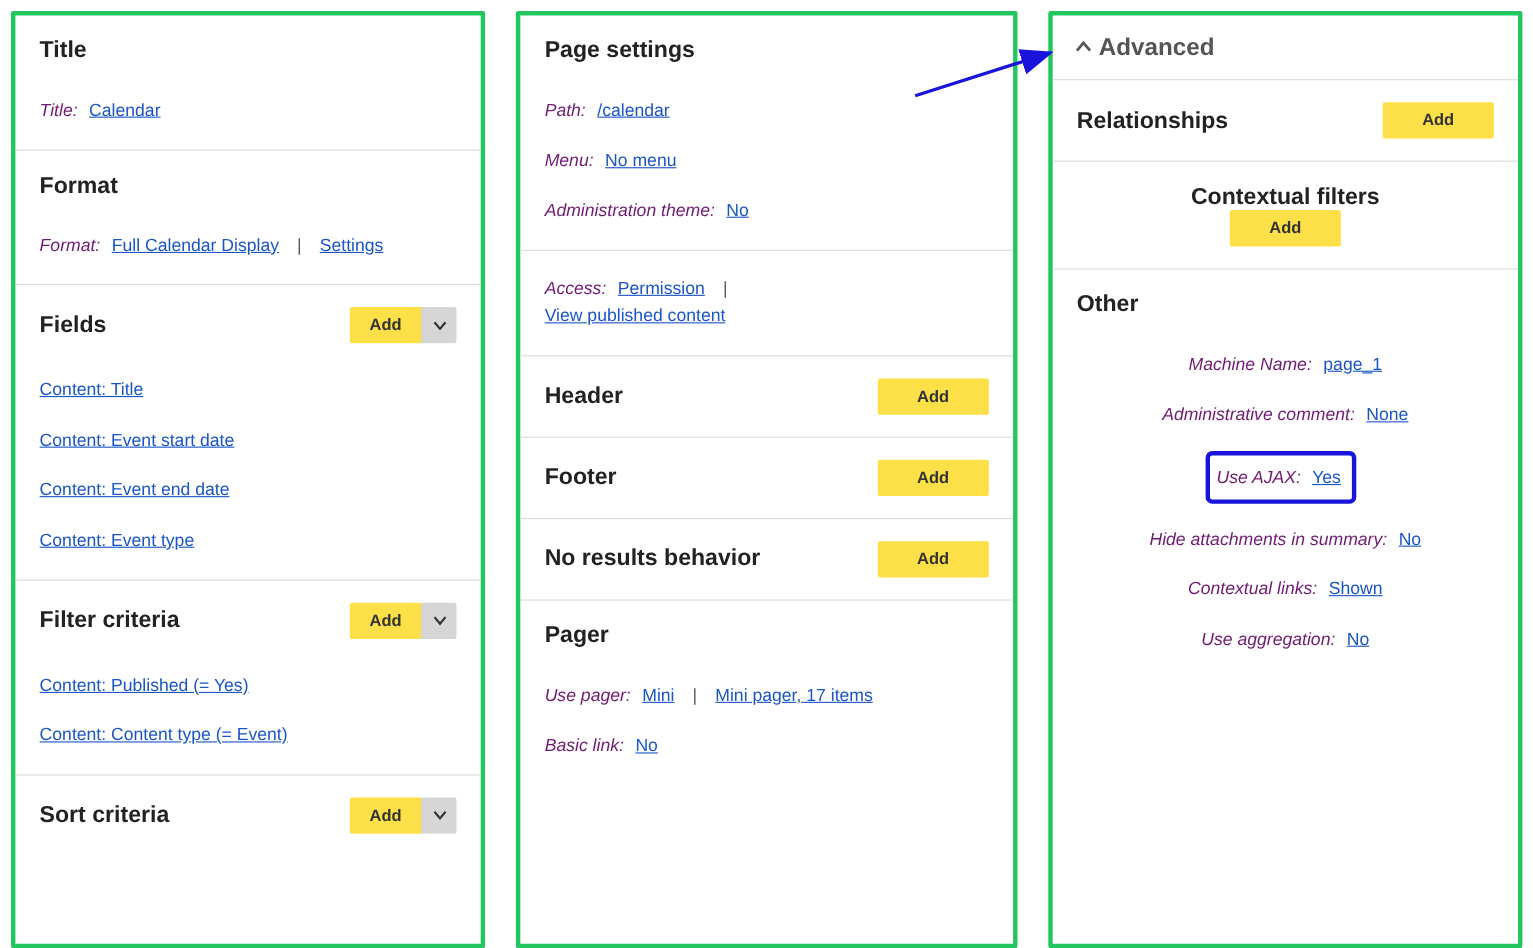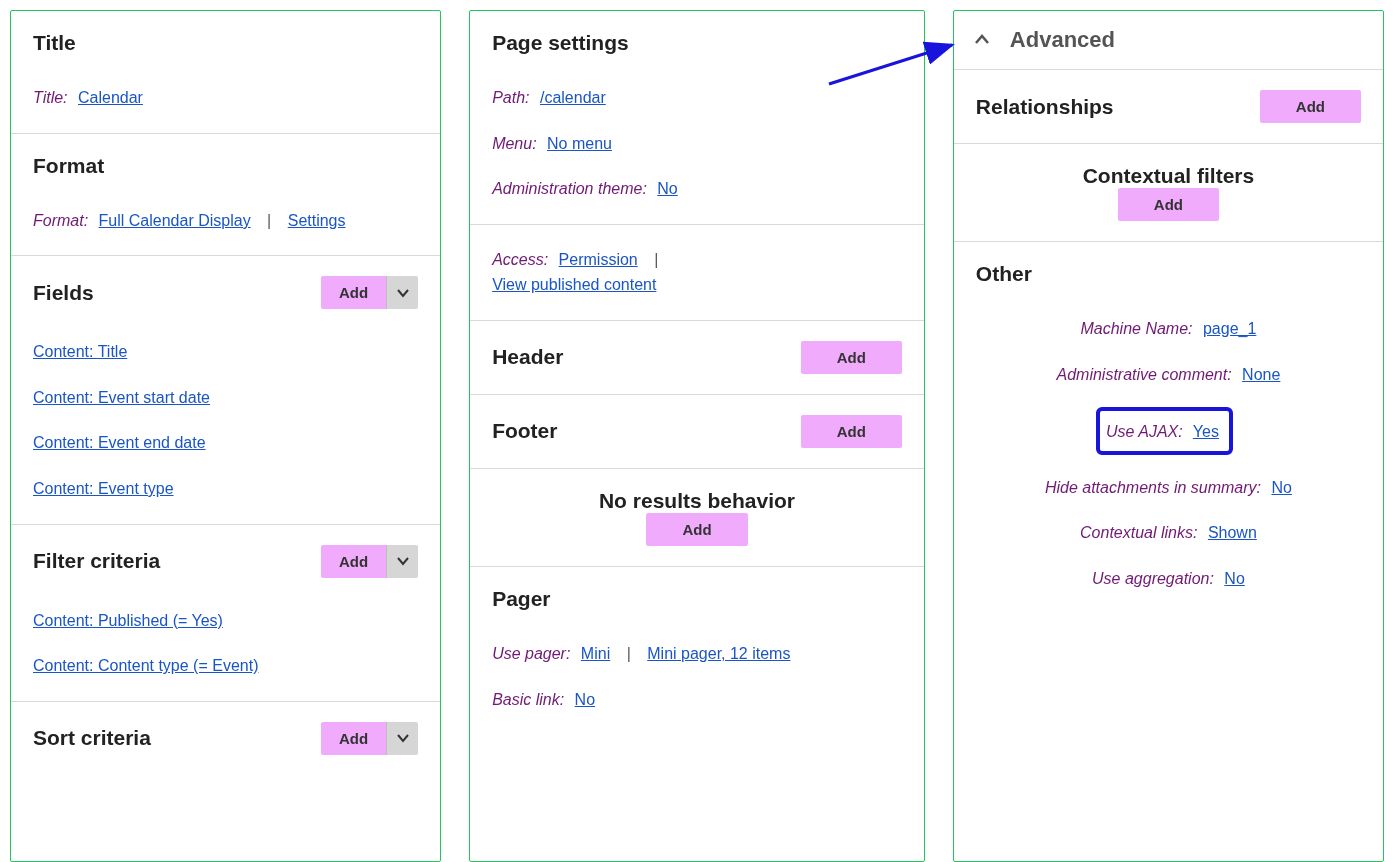"Title" .col { border: 1px solid #22c55e -> 4px solid #22c55e }
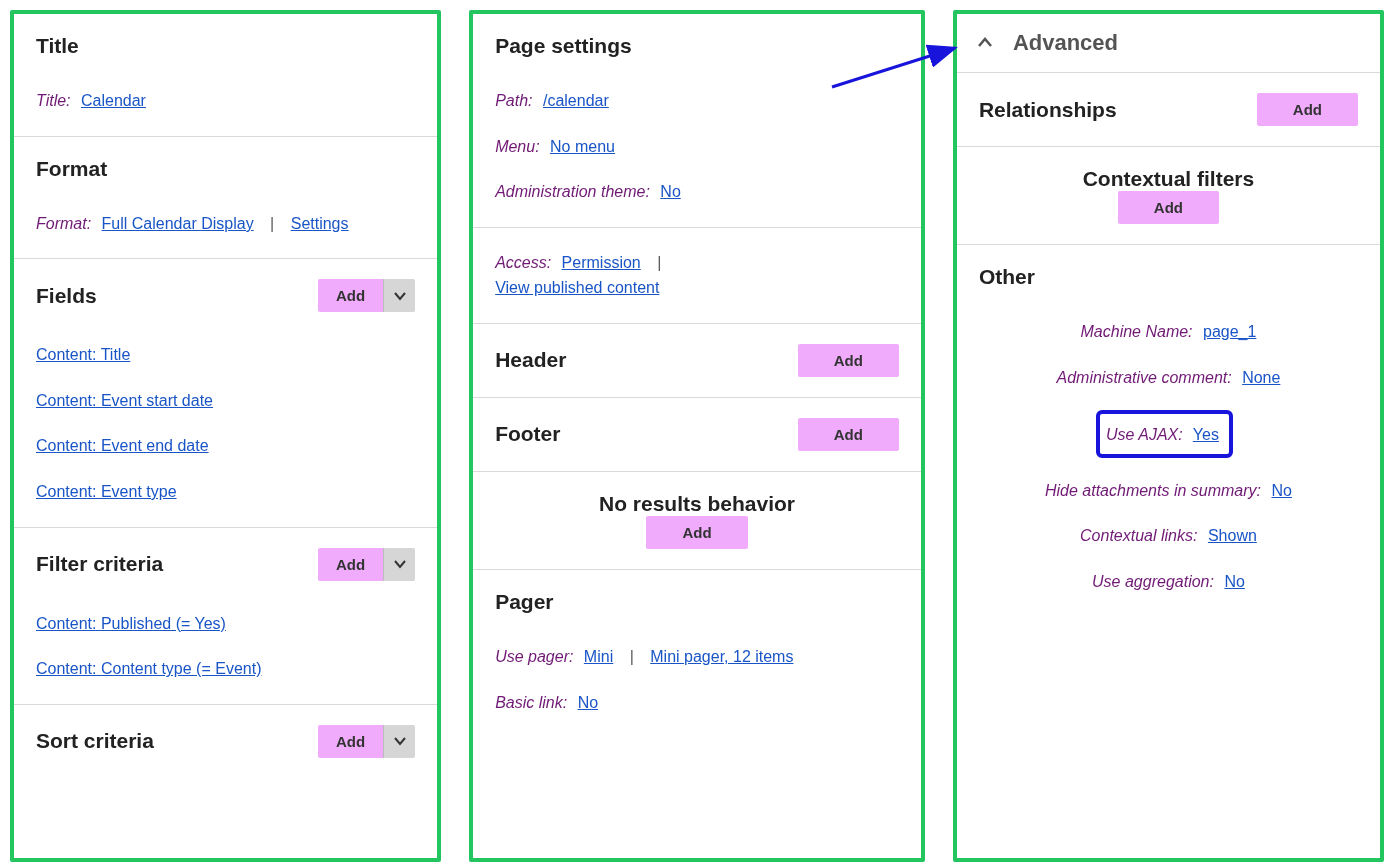"Advanced" .adv-header { gap: 20px -> 6px }
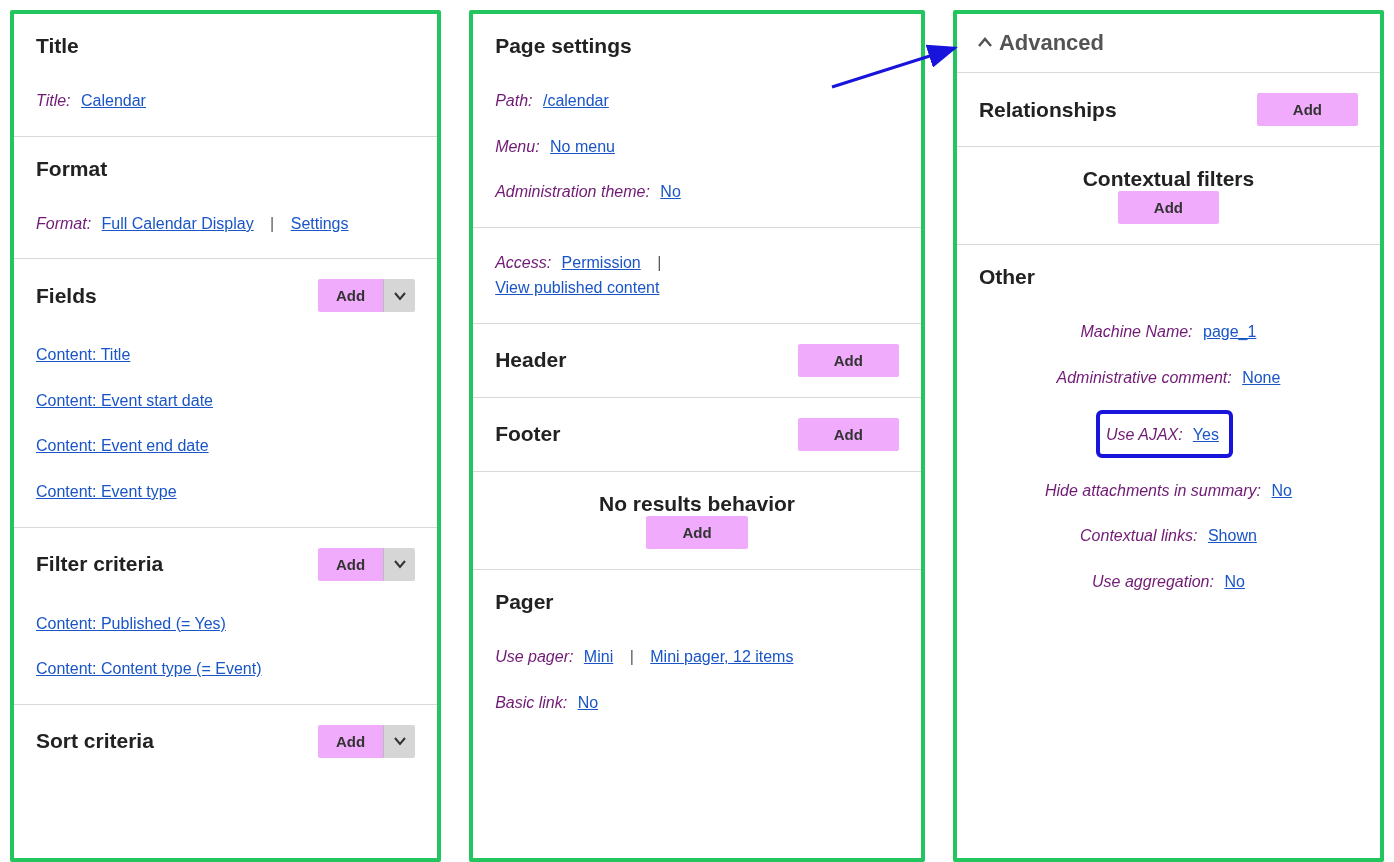"Add" .btn { background: #f0abfc -> #fde047 }
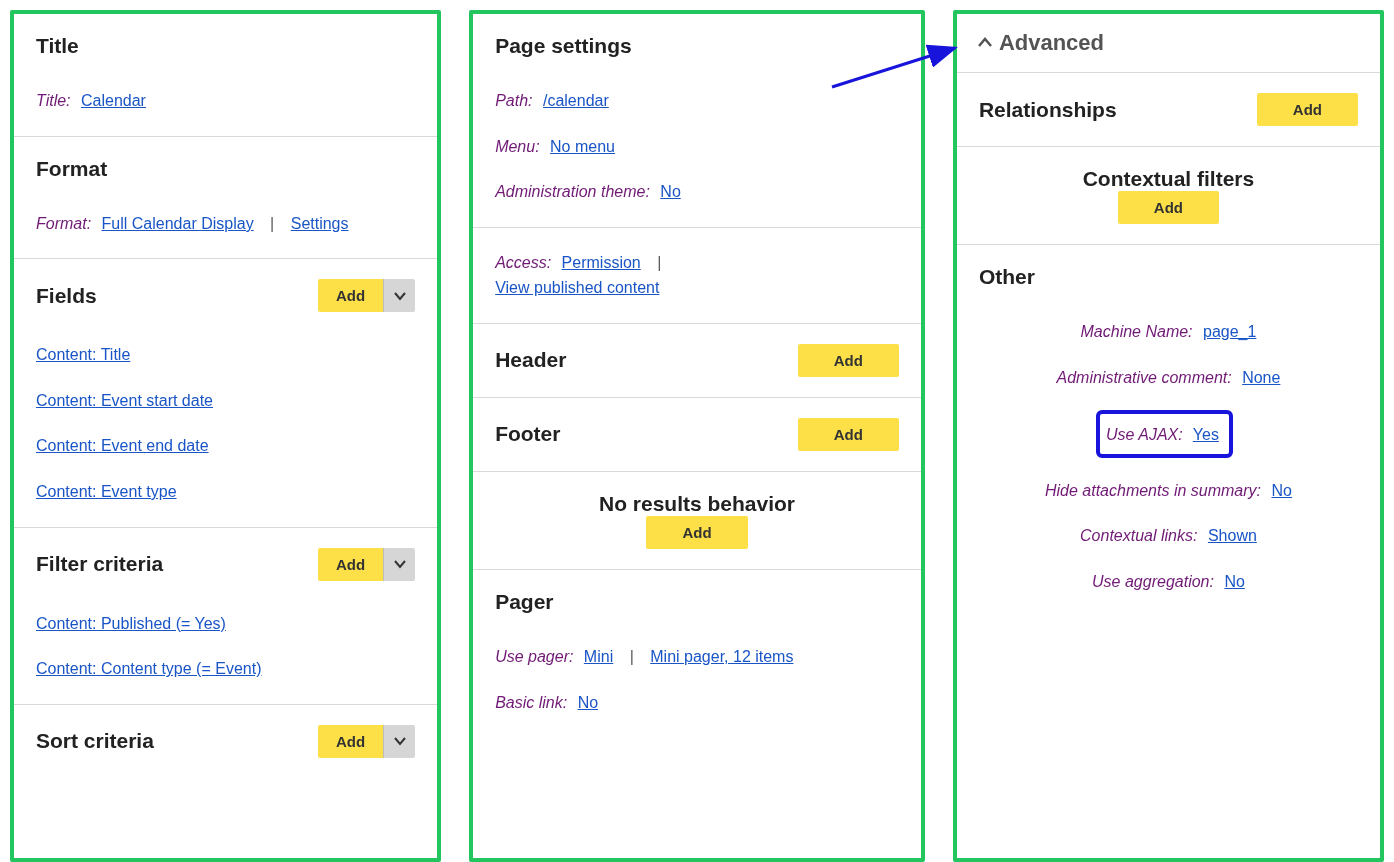"No results behavior" div.block-header { flex-direction: column -> none }
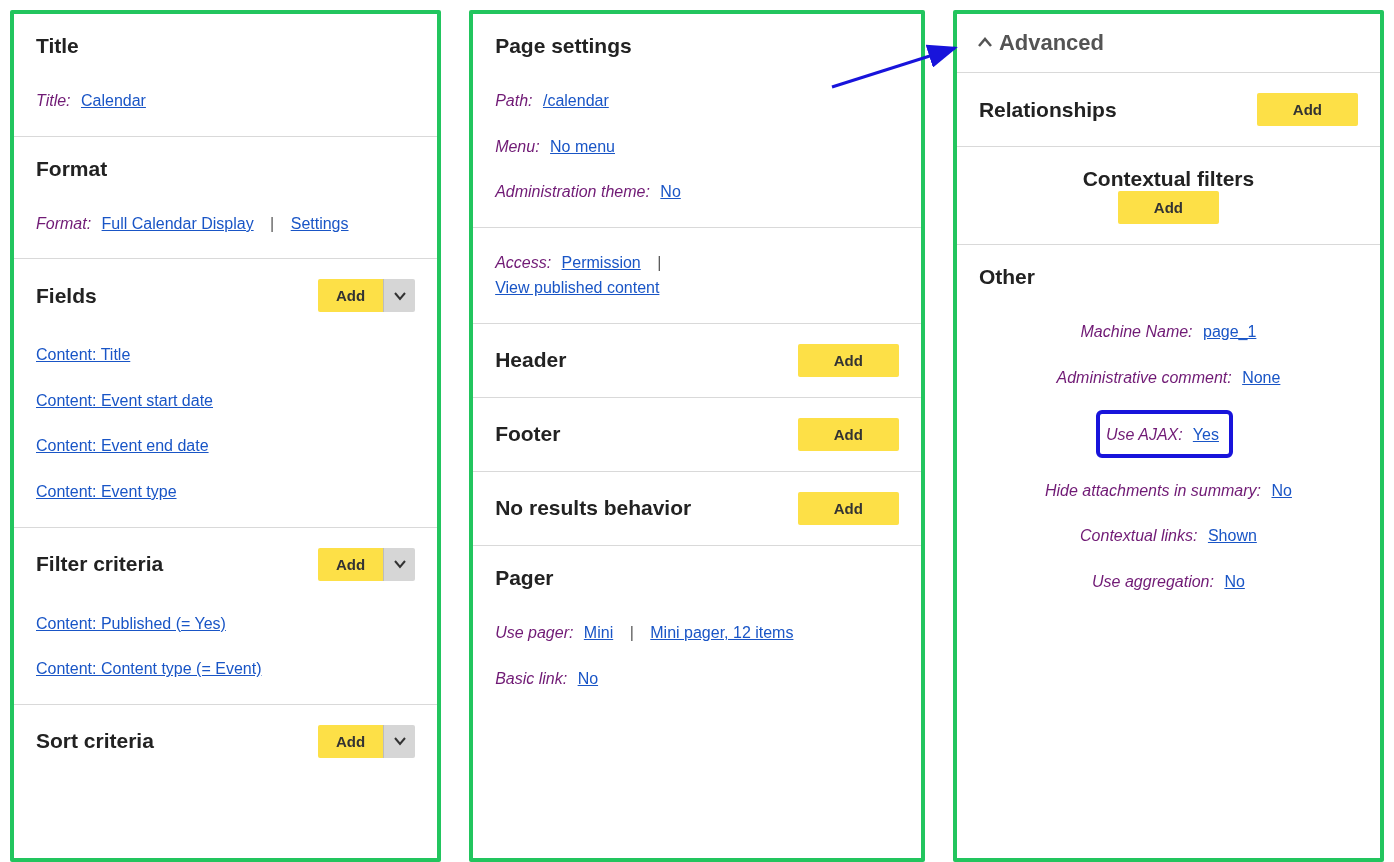"Mini pager, 12 items" a.link { text: 12 -> 17 }
